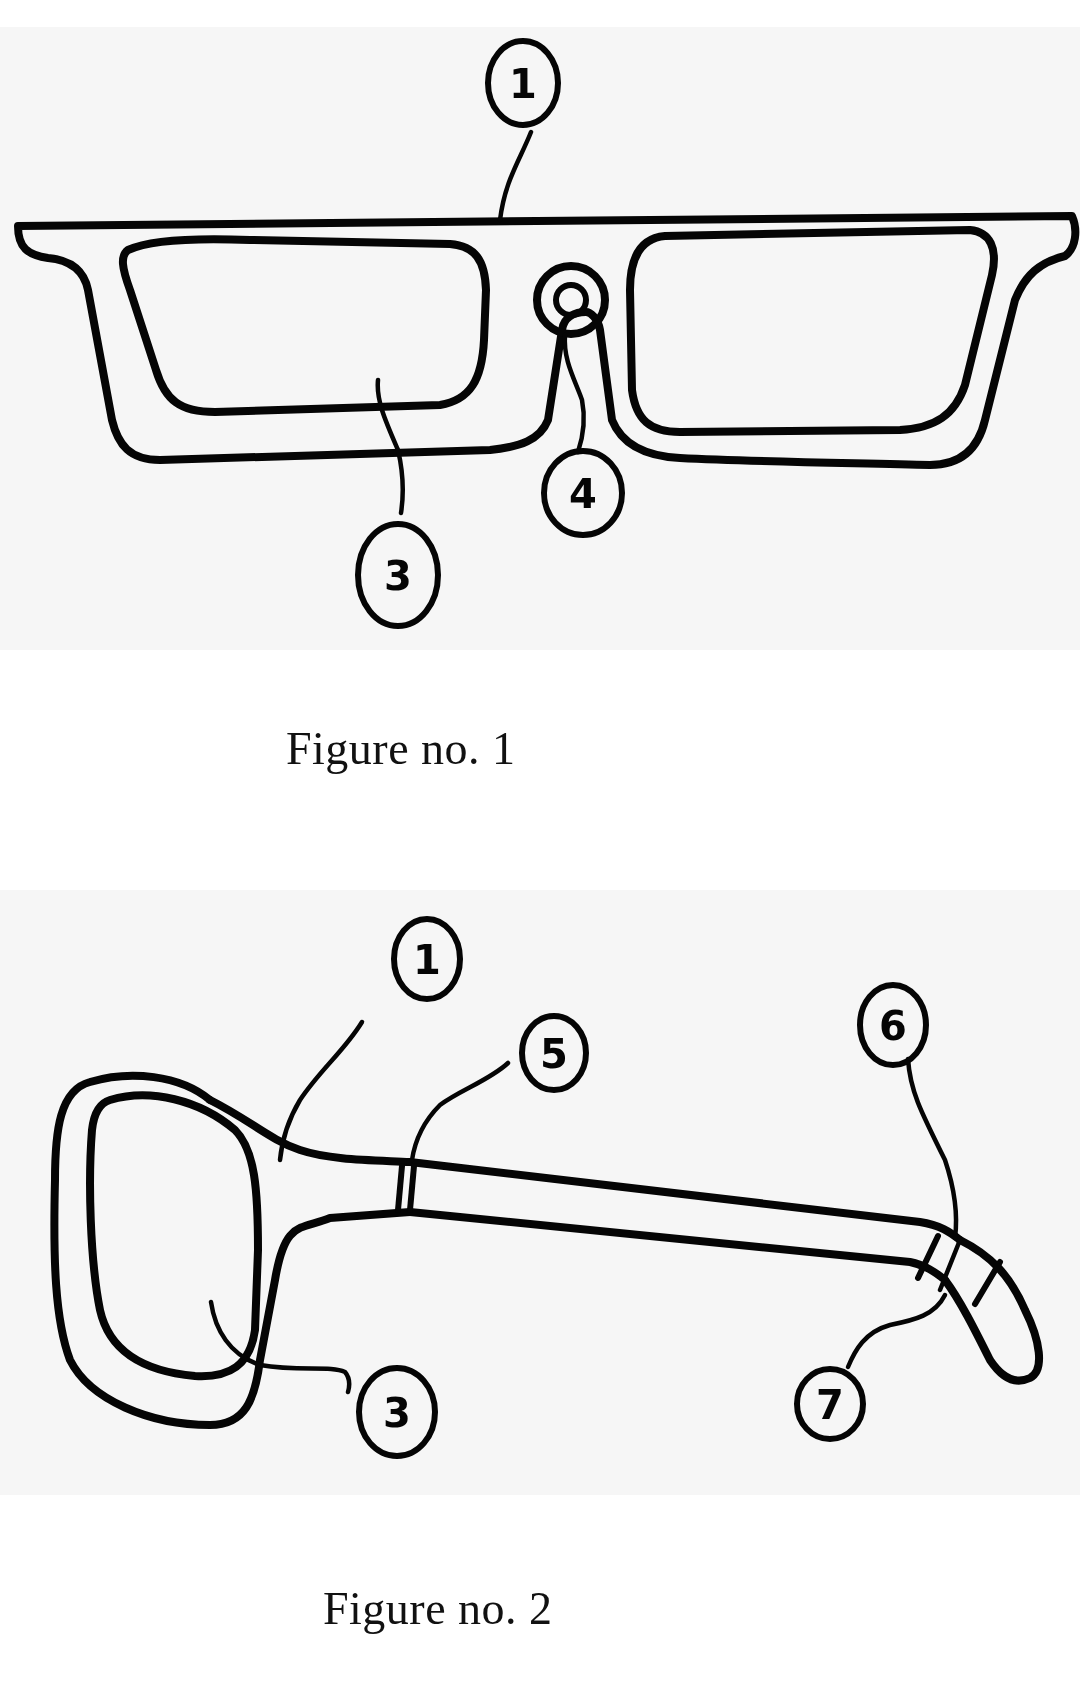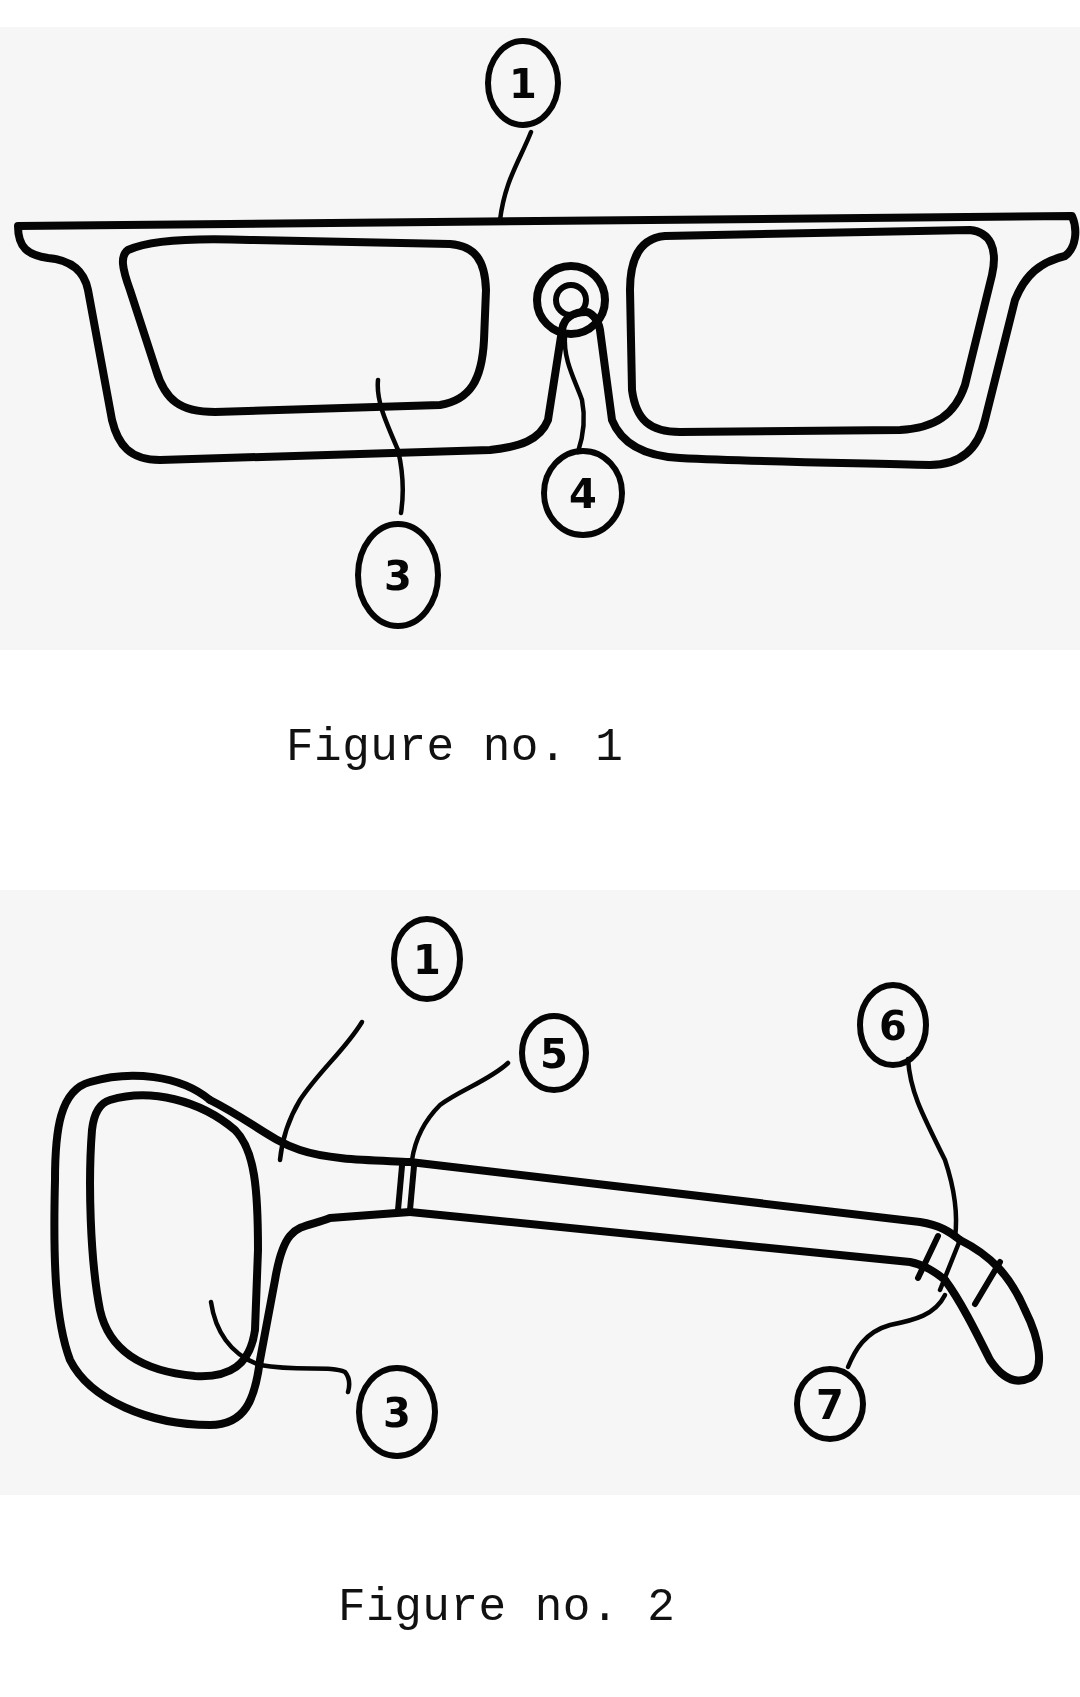"Figure no. 1" .caption { font-family: Liberation Mono, monospace -> Liberation Serif, serif }
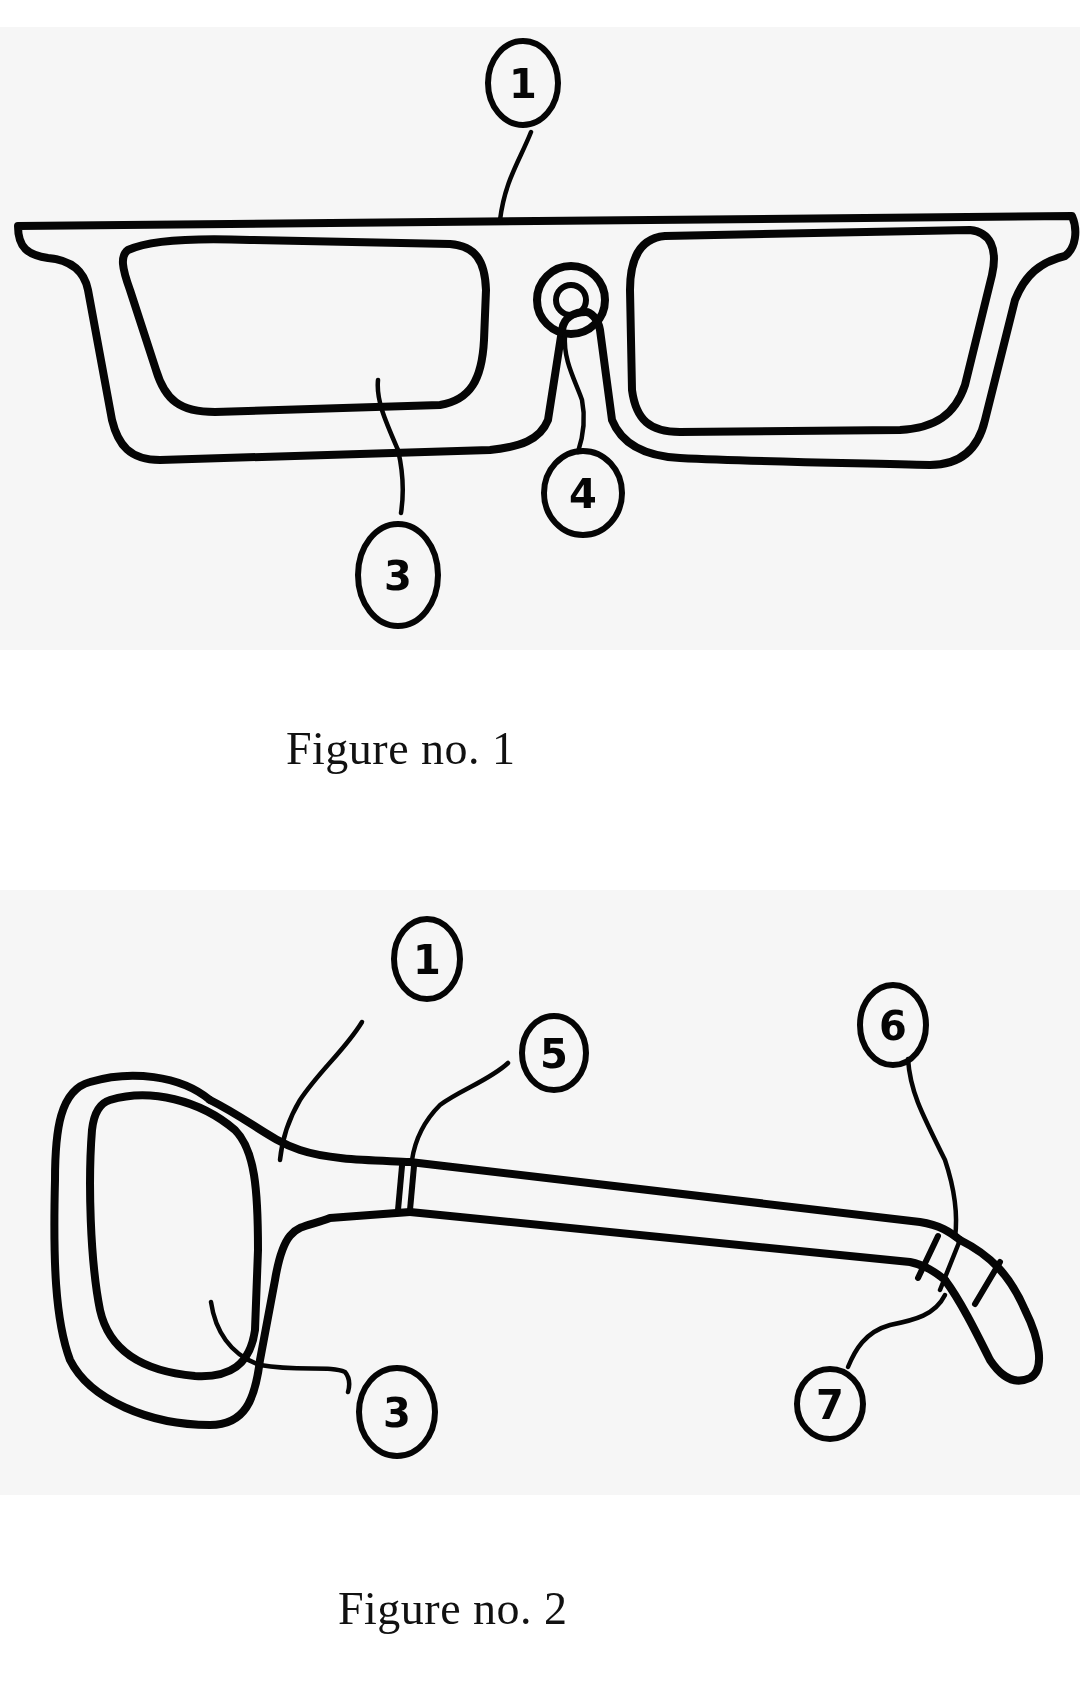"Figure no. 2" #caption-2 { left: 338px -> 323px }
